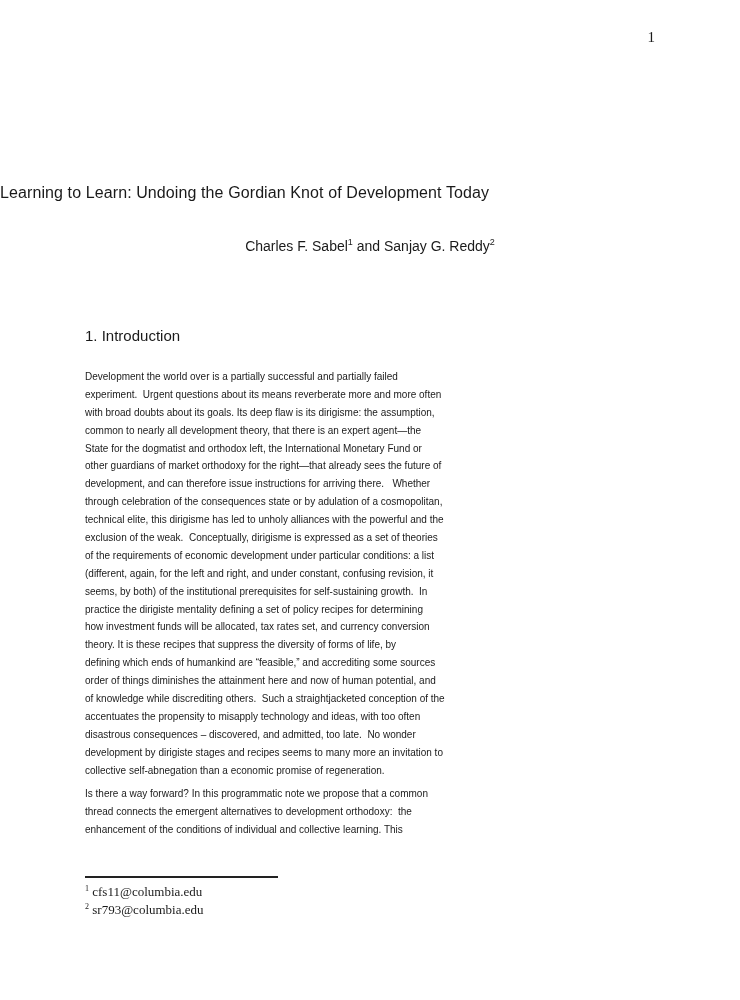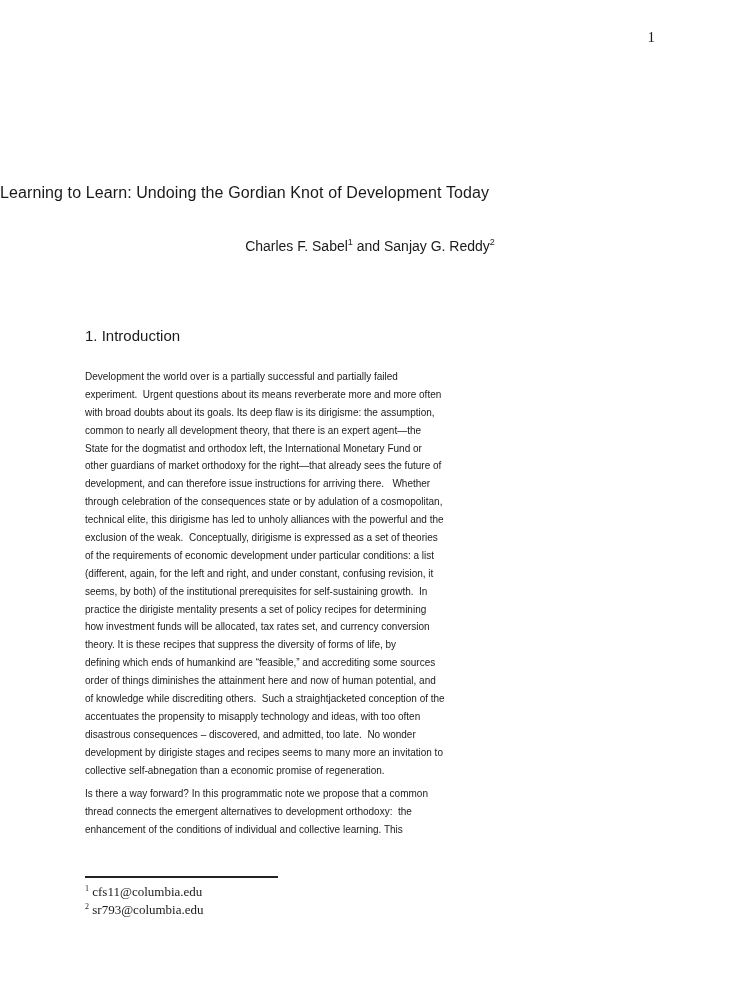"practice the dirigiste mentality" div.line { text: presents -> defining }
